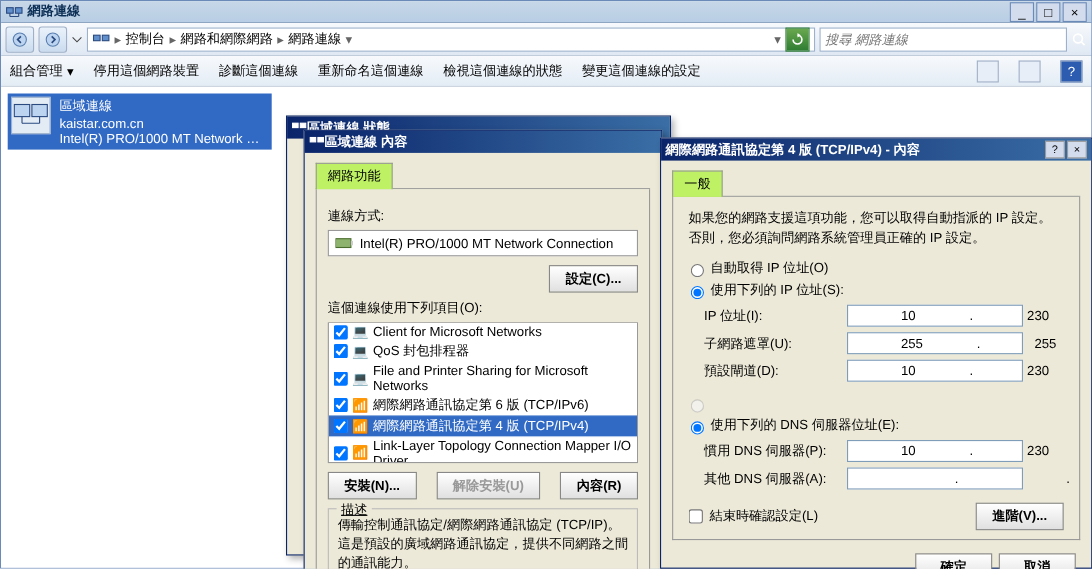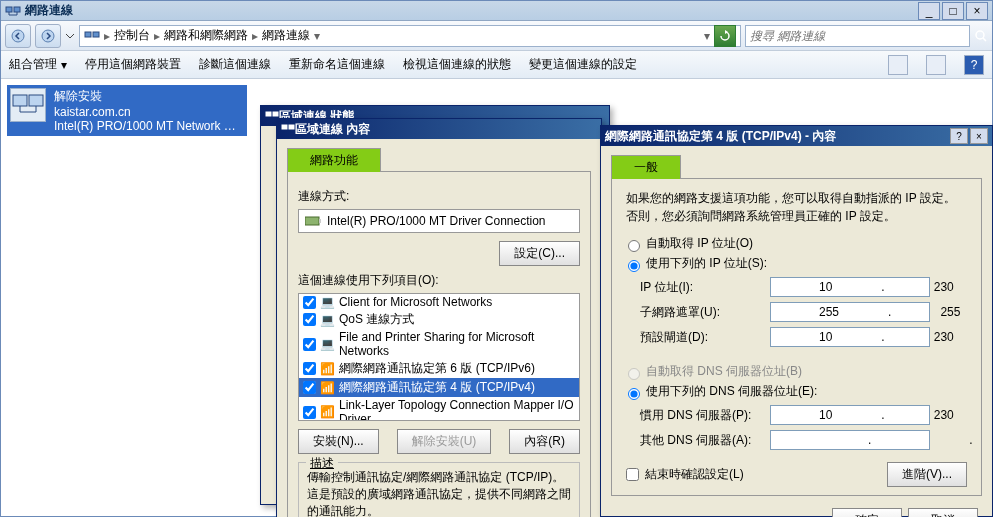"解除安裝" div { text: 解除安裝 -> 區域連線 }
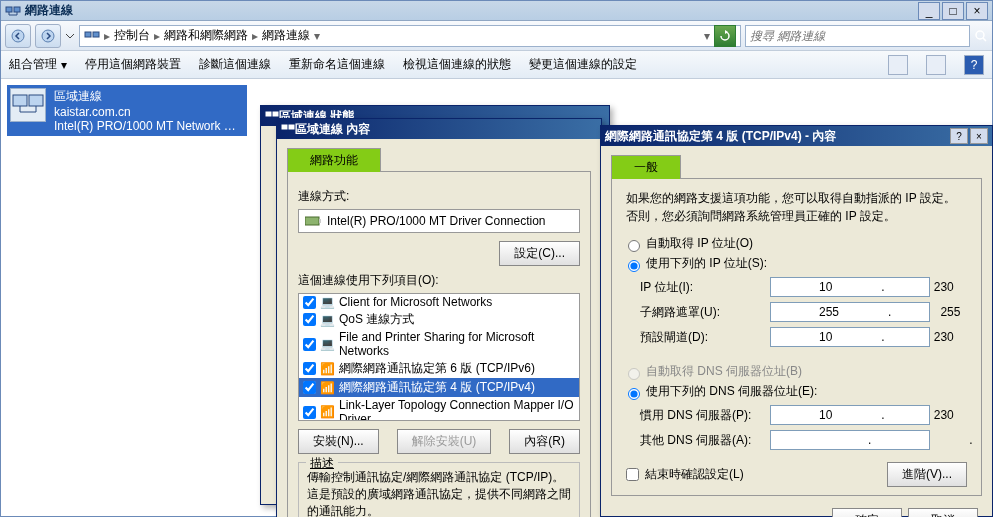"網路功能" .tabhead .tab { background: #84cc16 -> #bef264; padding: 3px 22px -> 3px 10px }
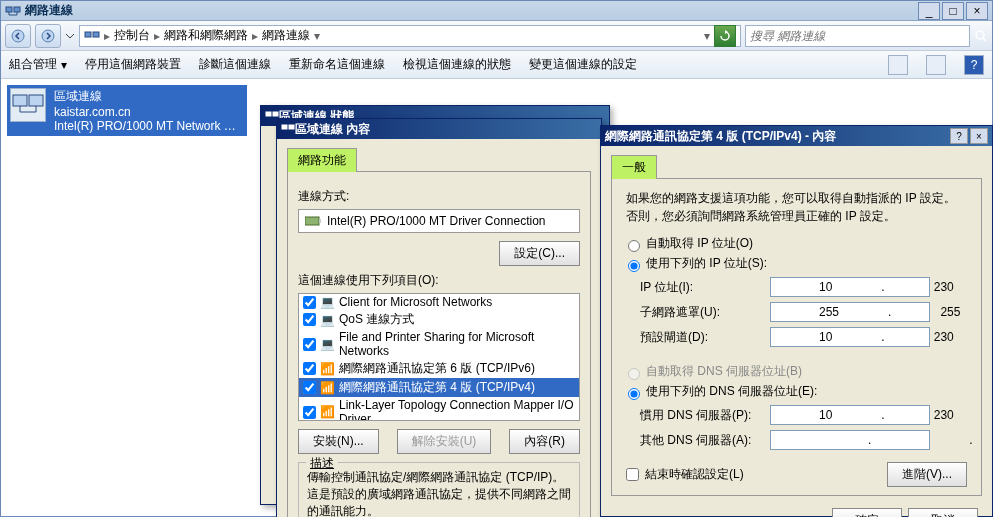"Intel(R) PRO/1000 MT Driver Connection" span { text: Driver -> Network }
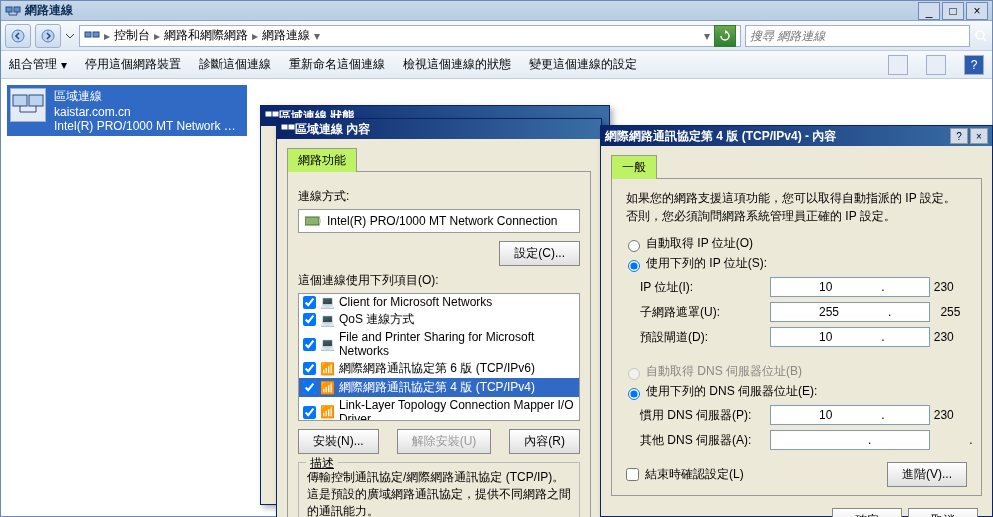"設定(C)..." .btn { font-weight: none -> bold }
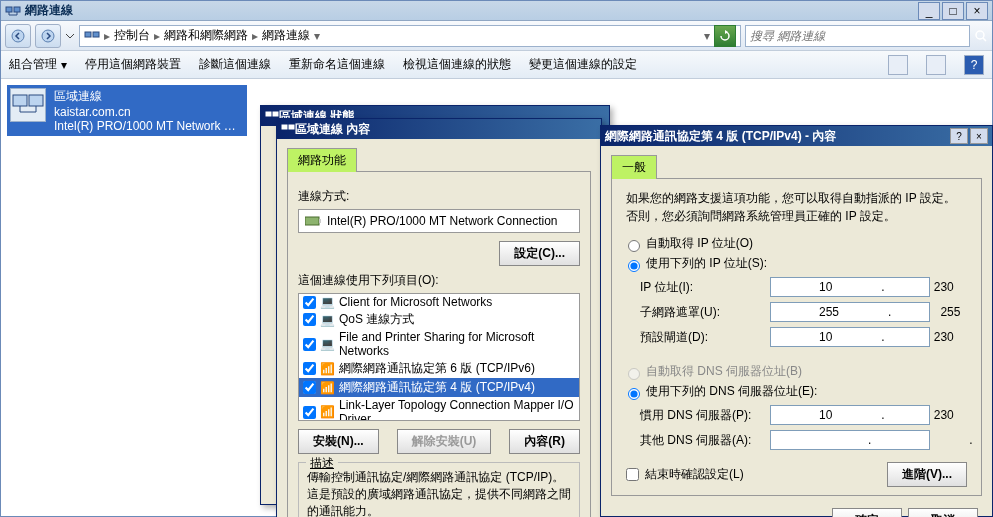"QoS 連線方式" span { text: 連線方式 -> 封包排程器 }
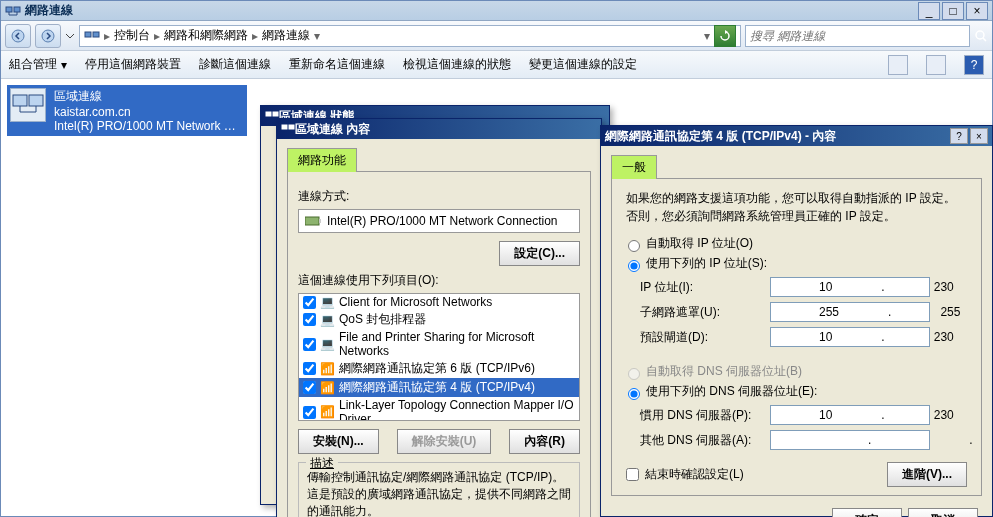"自動取得 DNS 伺服器位址(B)" span { html: <span>自動取得 DNS 伺服器位址(B)</span> -> none }
